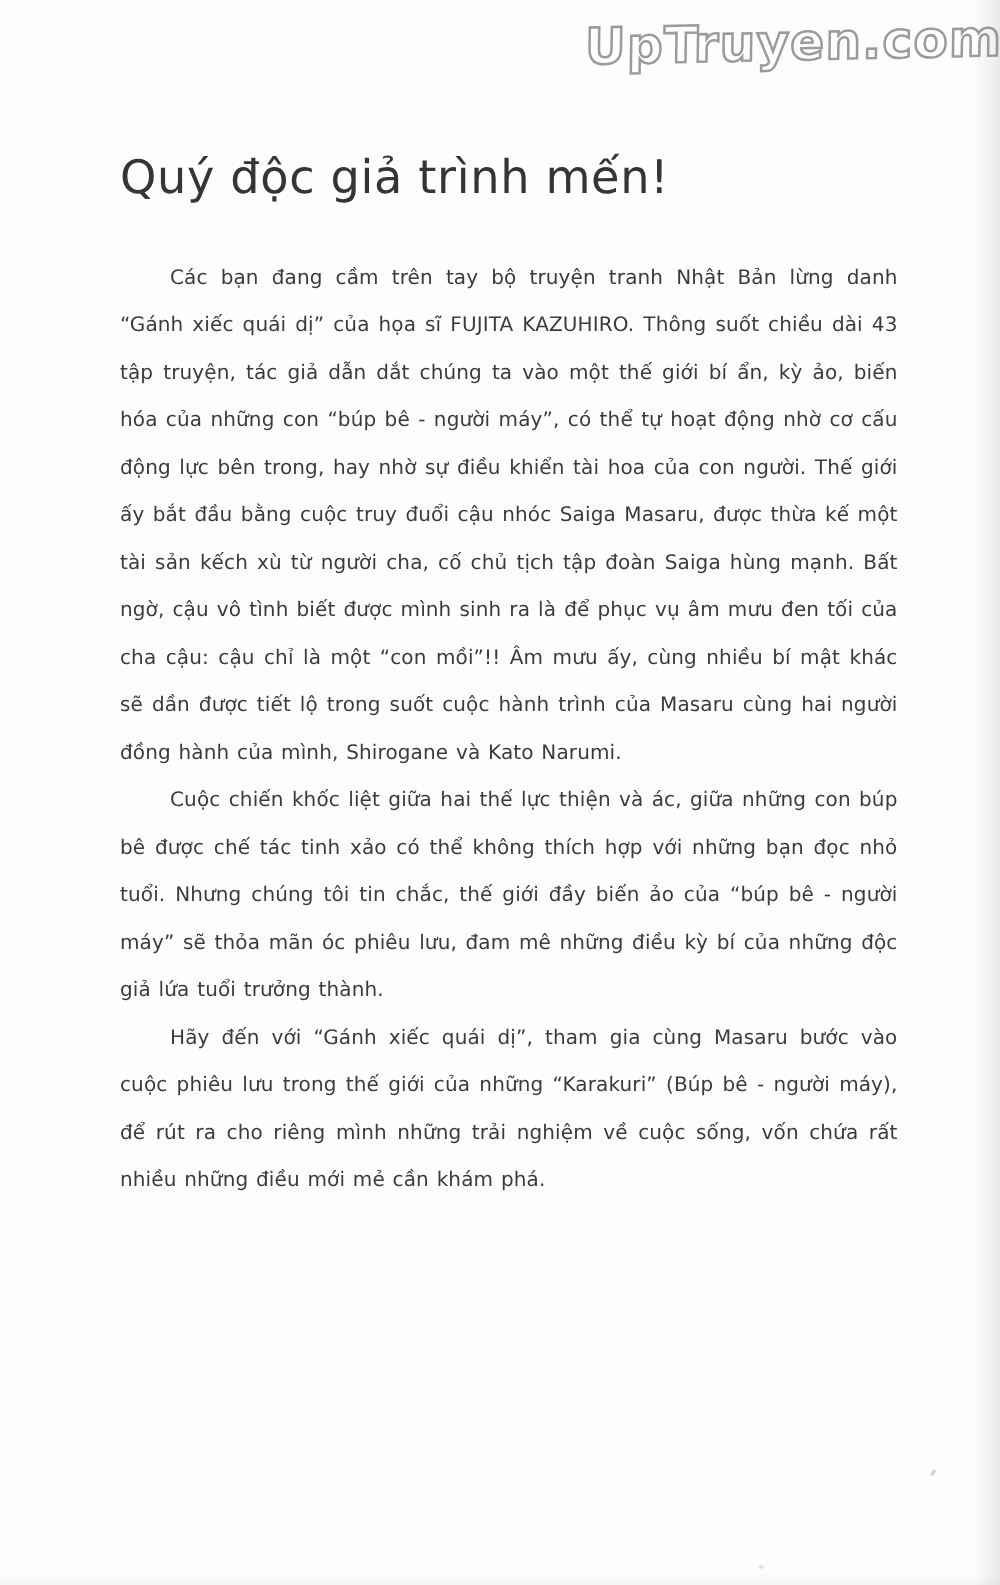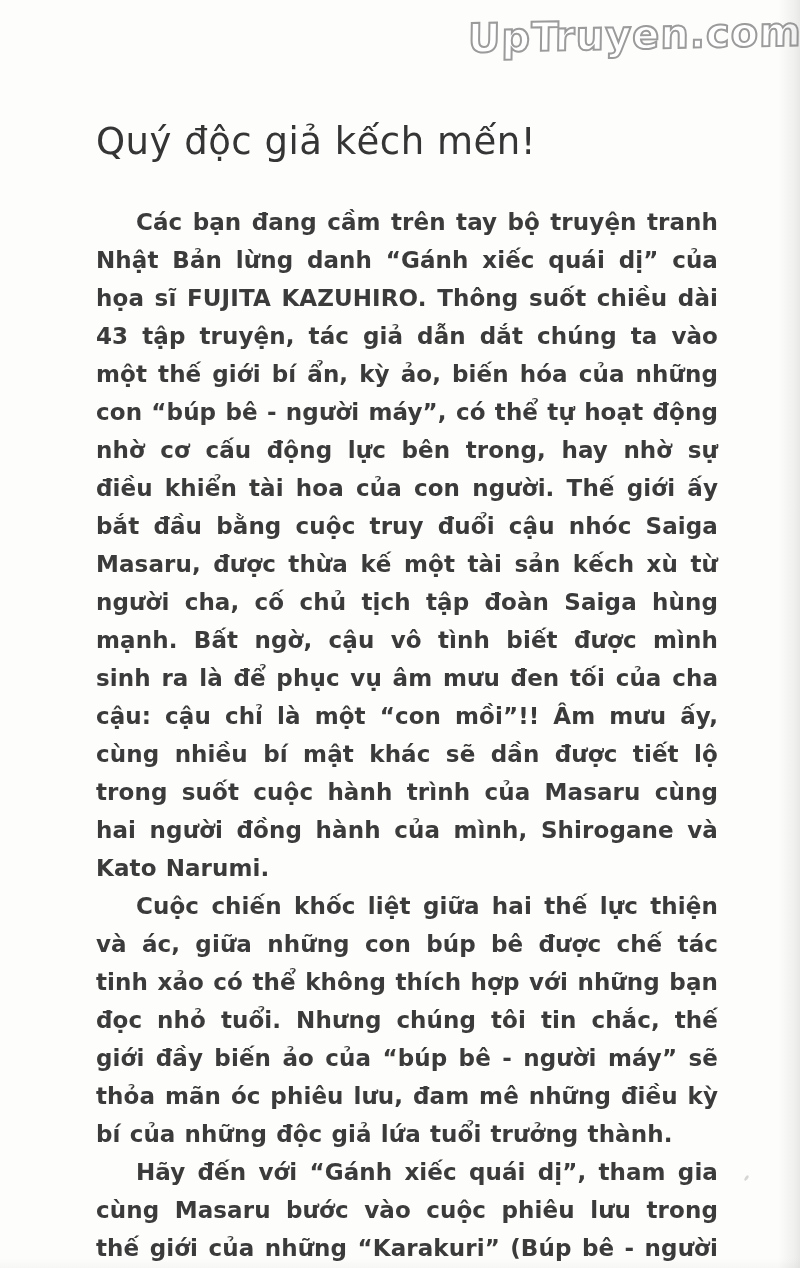"Quý độc giả kếch mến!" h1.title { text: kếch -> trình }
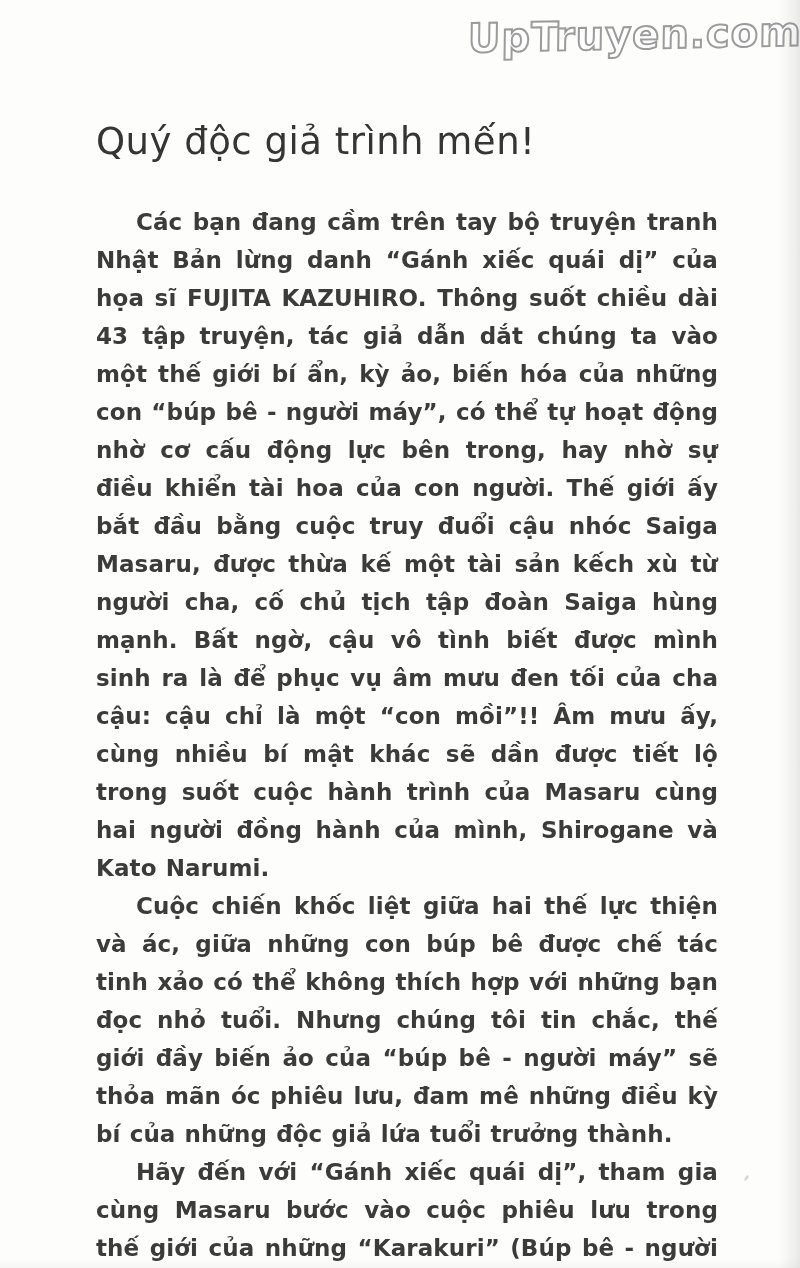"Các bạn đang cầm trên" .body-text p { font-size: 23px -> 16px; font-weight: bold -> none }
